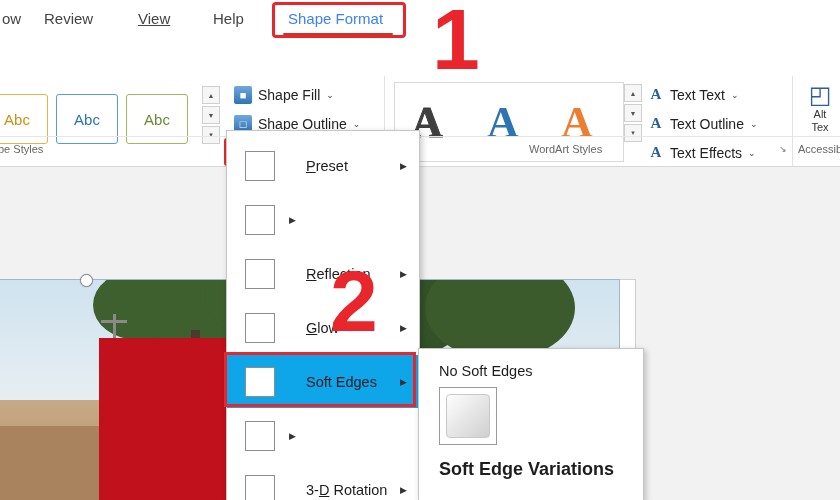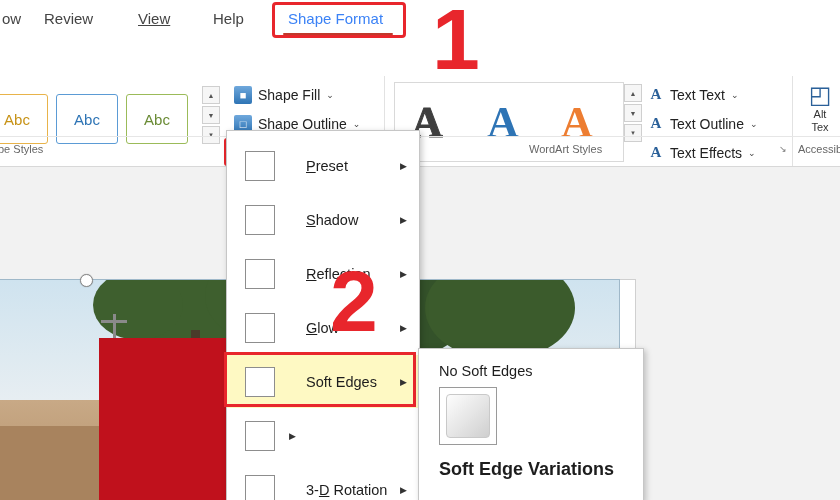"Shadow" span.mi-label { html: <span><u>S</u>hadow</span> -> none }
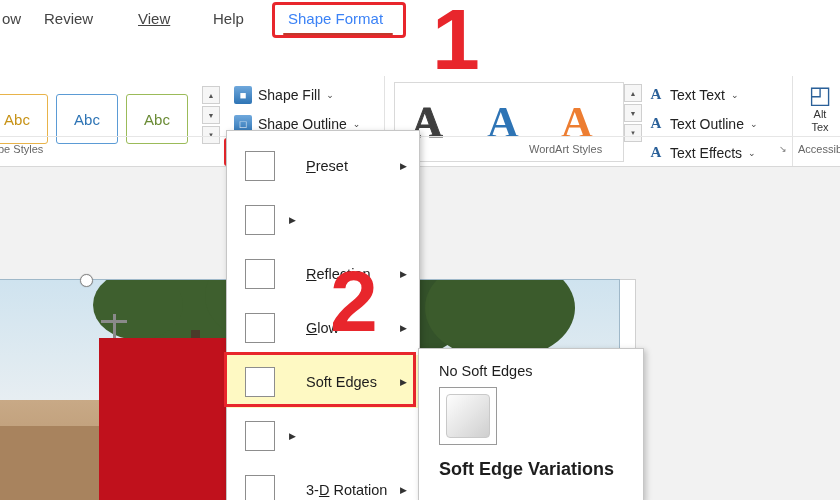"Soft Edges" div.menu-item { background: #fef9c3 -> #0ea5e9 }
